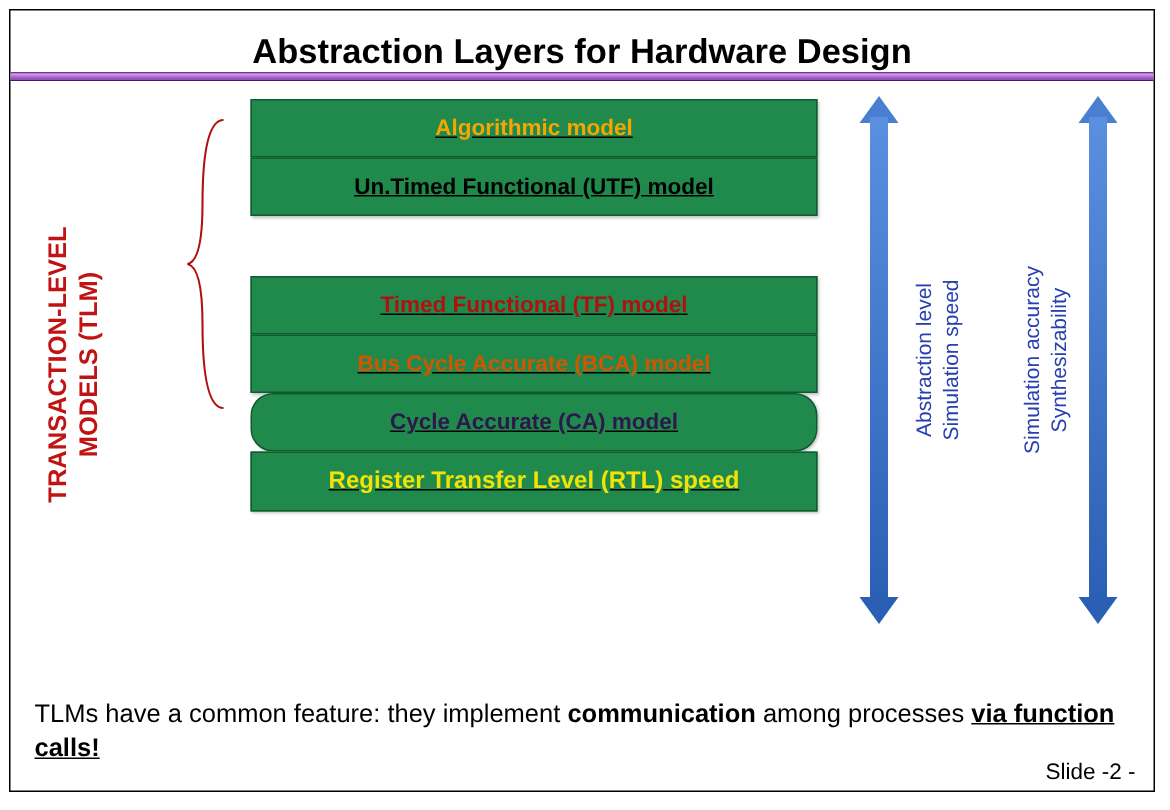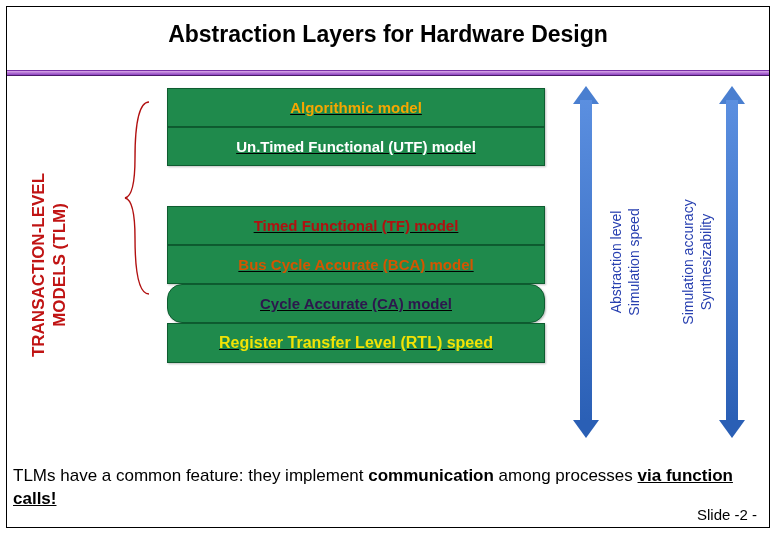"Abstraction Layers for Hardware Design" .title { padding: 14px 0 22px 0 -> 14px 0 0 0 }
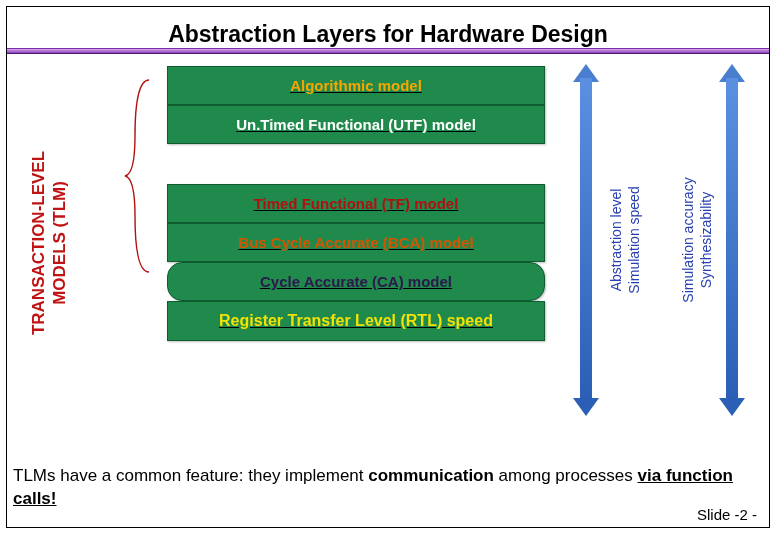"Un.Timed Functional (UTF) model" .utf { color: #ffffff -> #000000 }
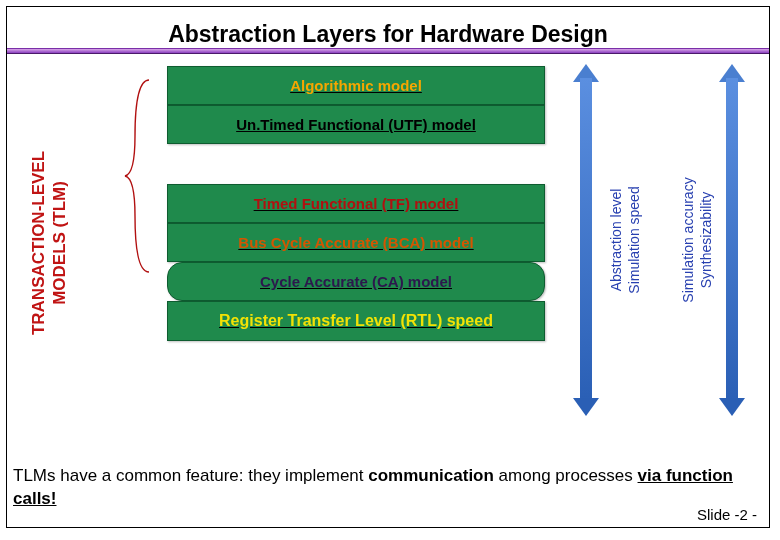"TLMs have a common feature:" .footer-text { left: 6px -> 16px }
